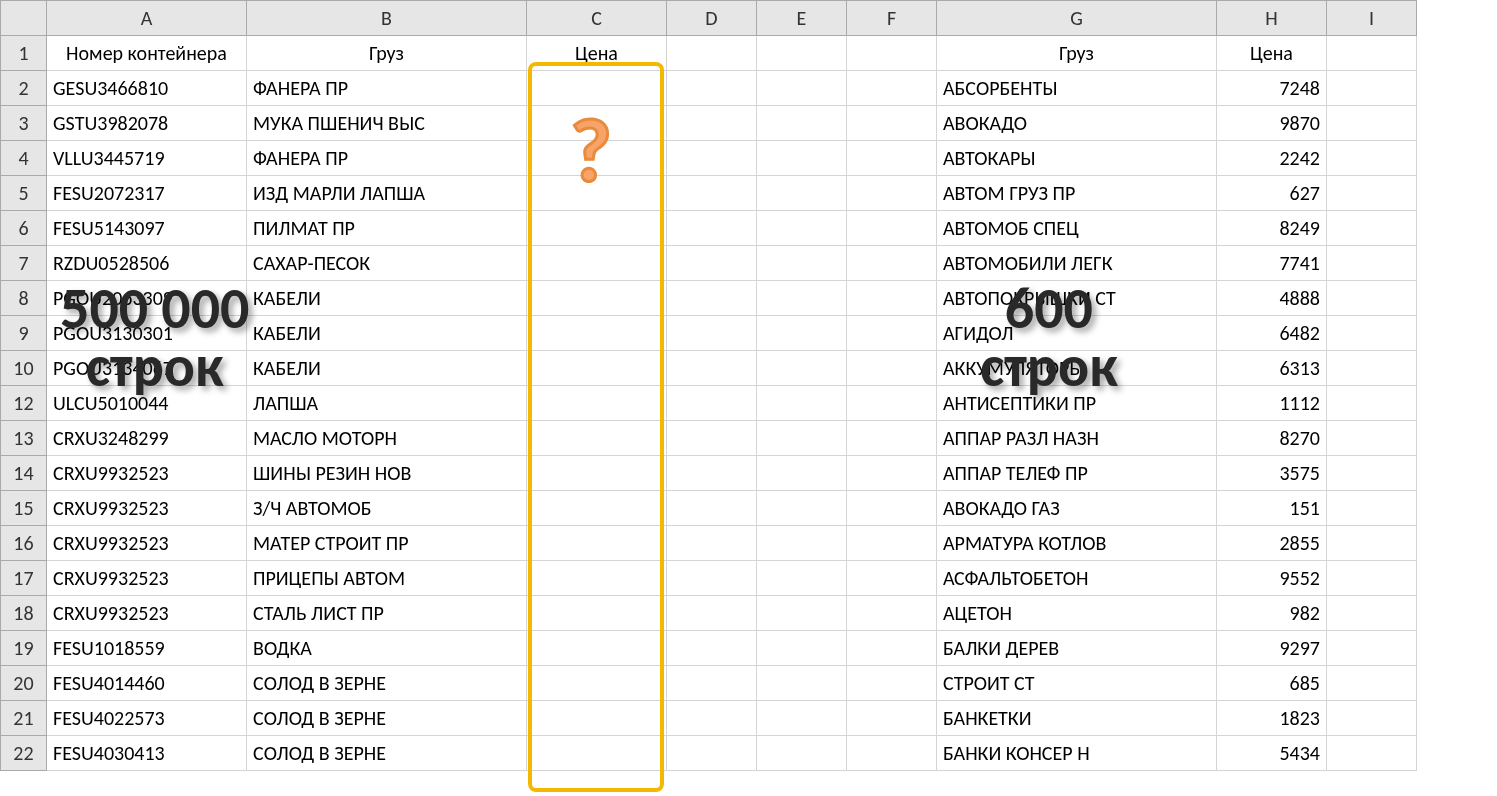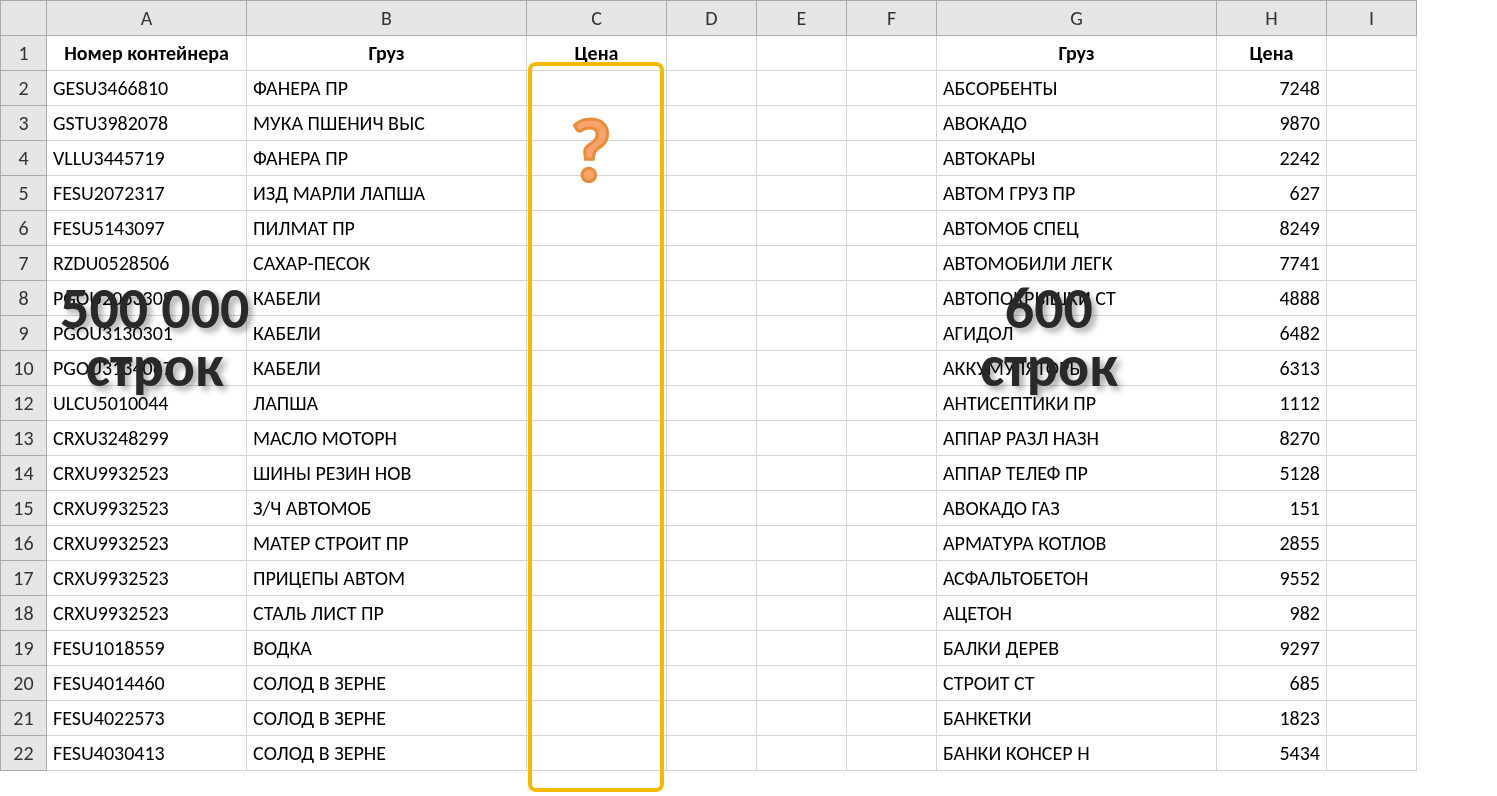"Номер контейнера" .hdrcell { font-weight: bold -> normal }
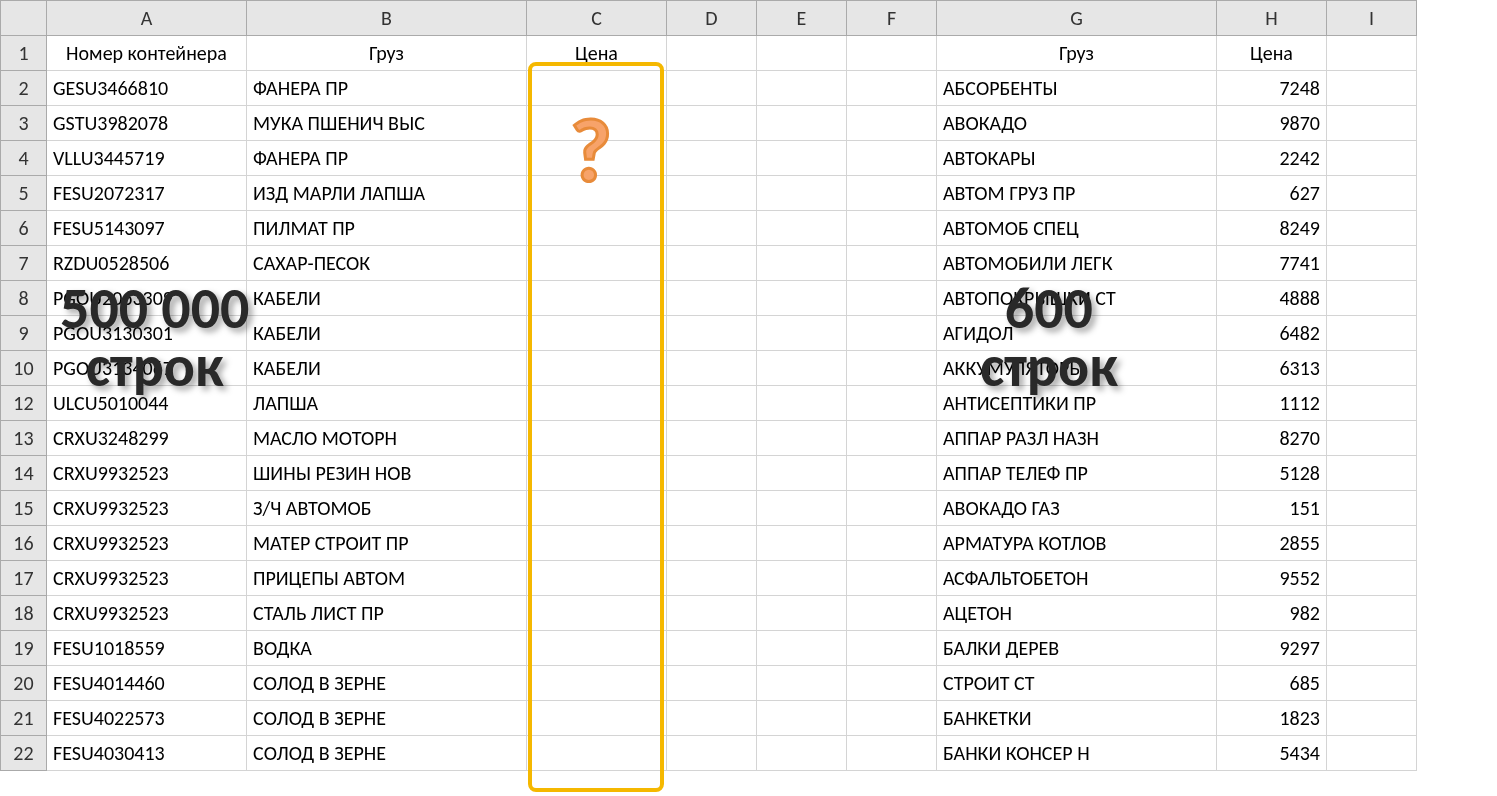"5128" td.num { text: 5128 -> 3575 }
